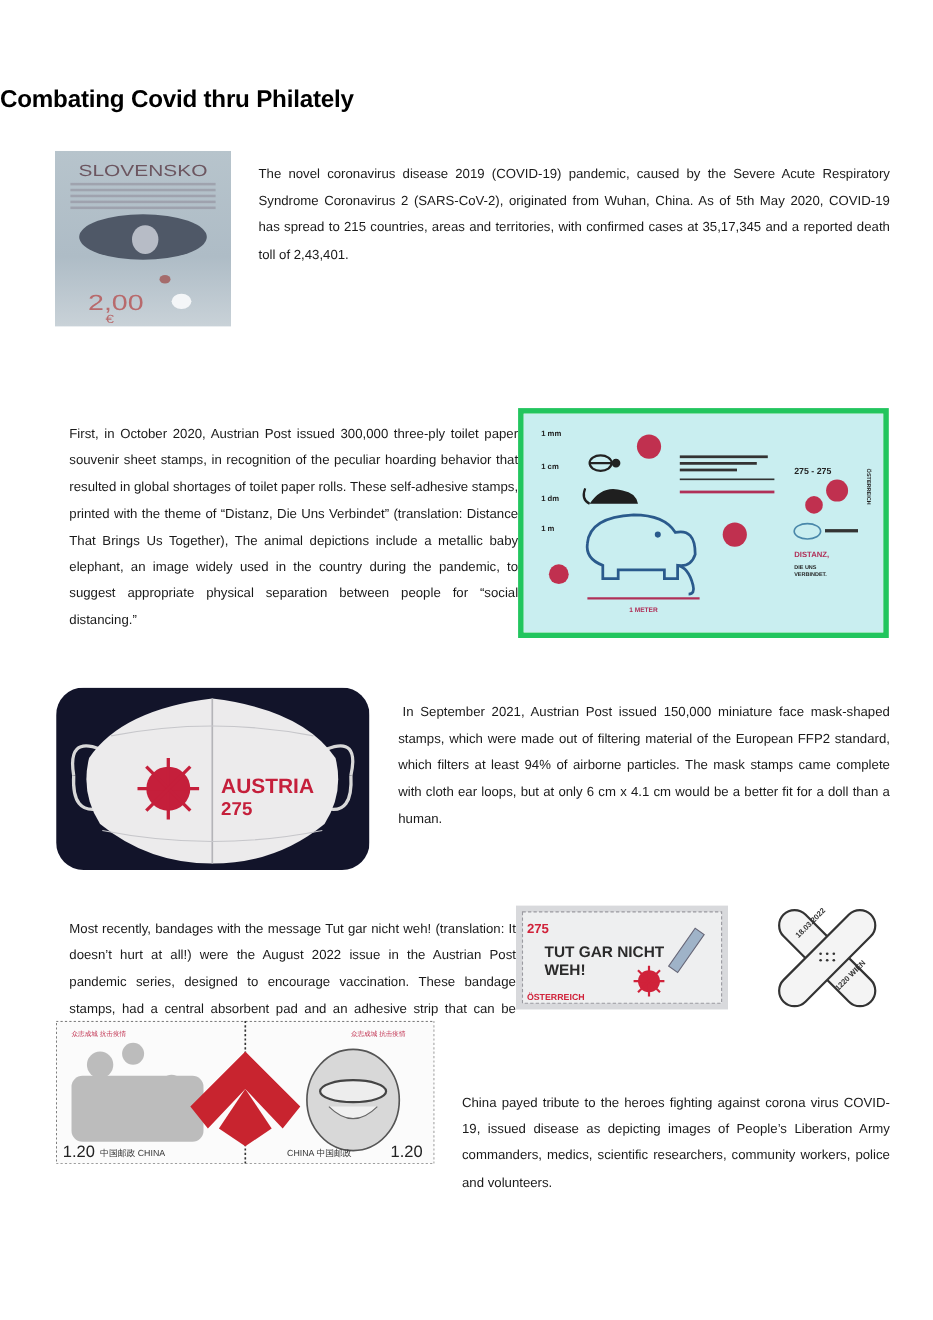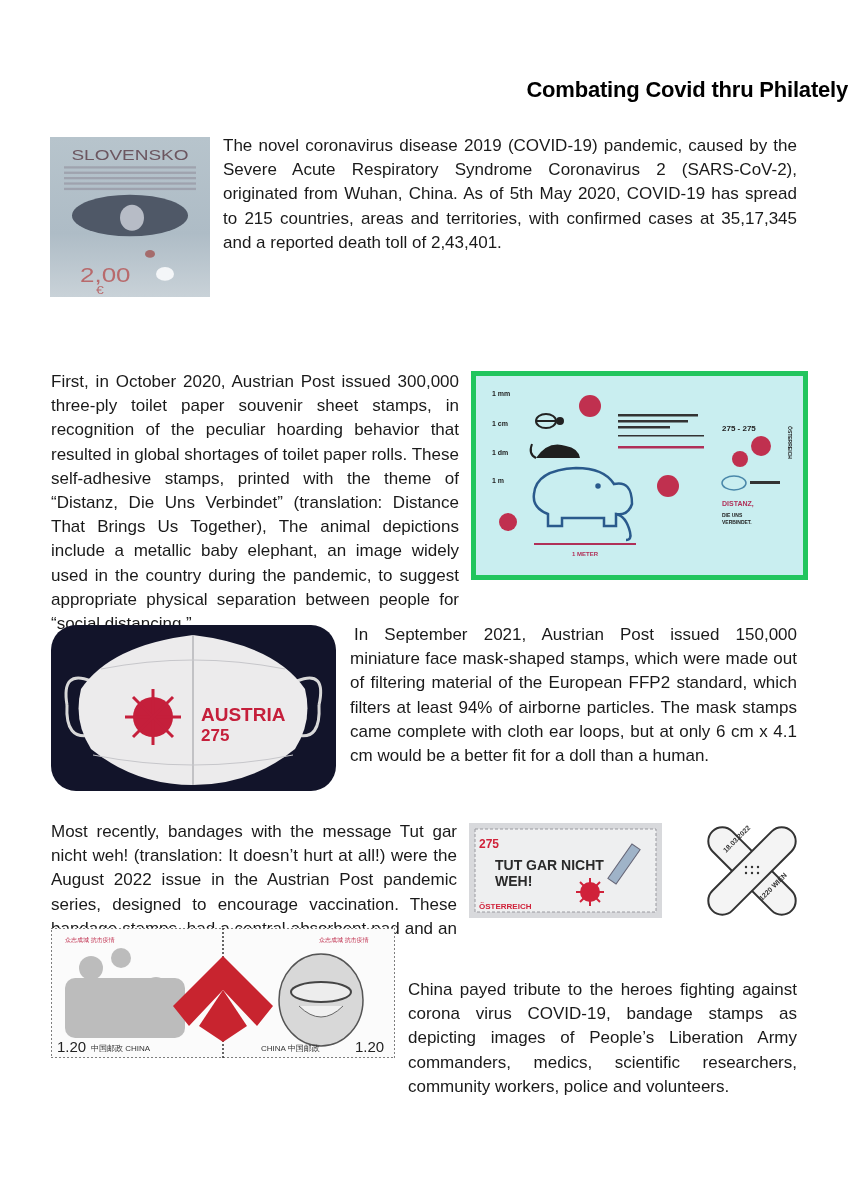"Combating Covid thru Philately" .title { text-align: right -> left }
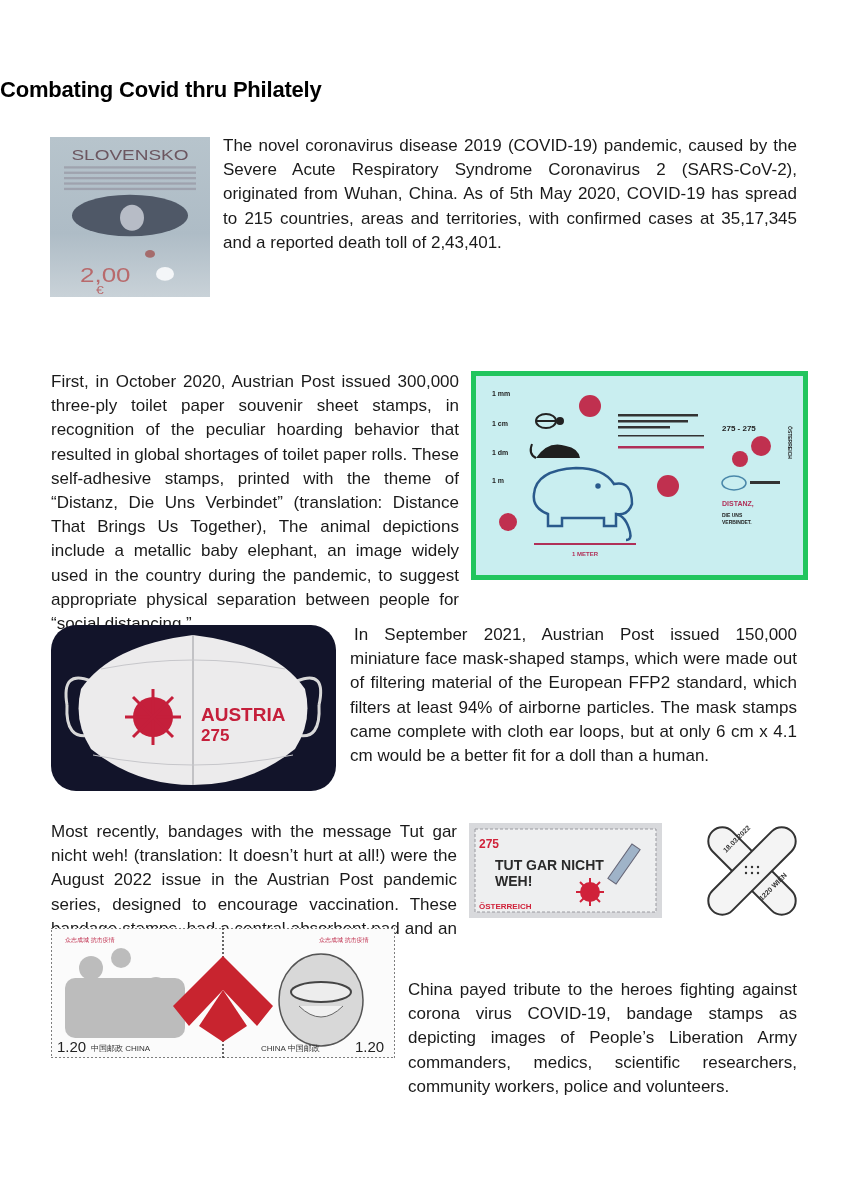"The novel coronavirus disease 2019" .para { font-size: 17px -> 12px; margin: 0 -> 12px }
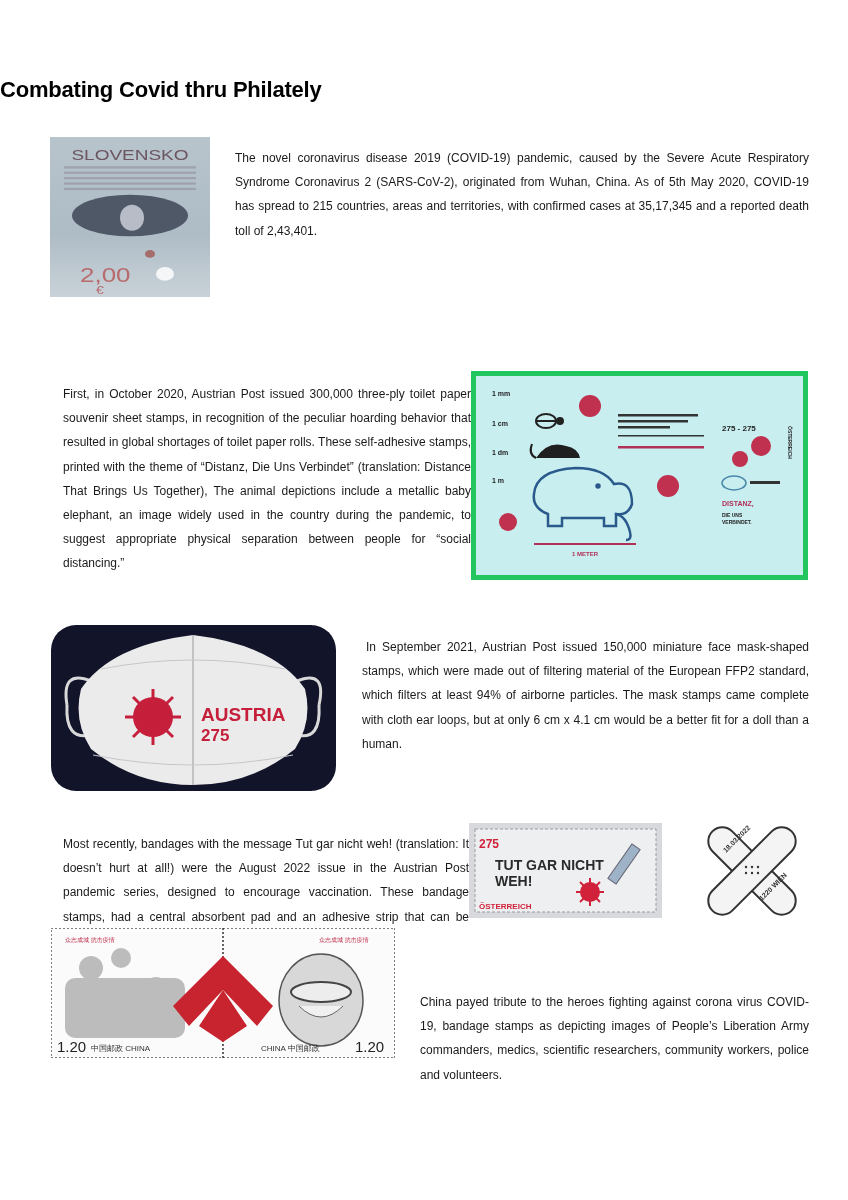"China payed tribute to the" p.para { text: bandage stamps -> issued disease }
